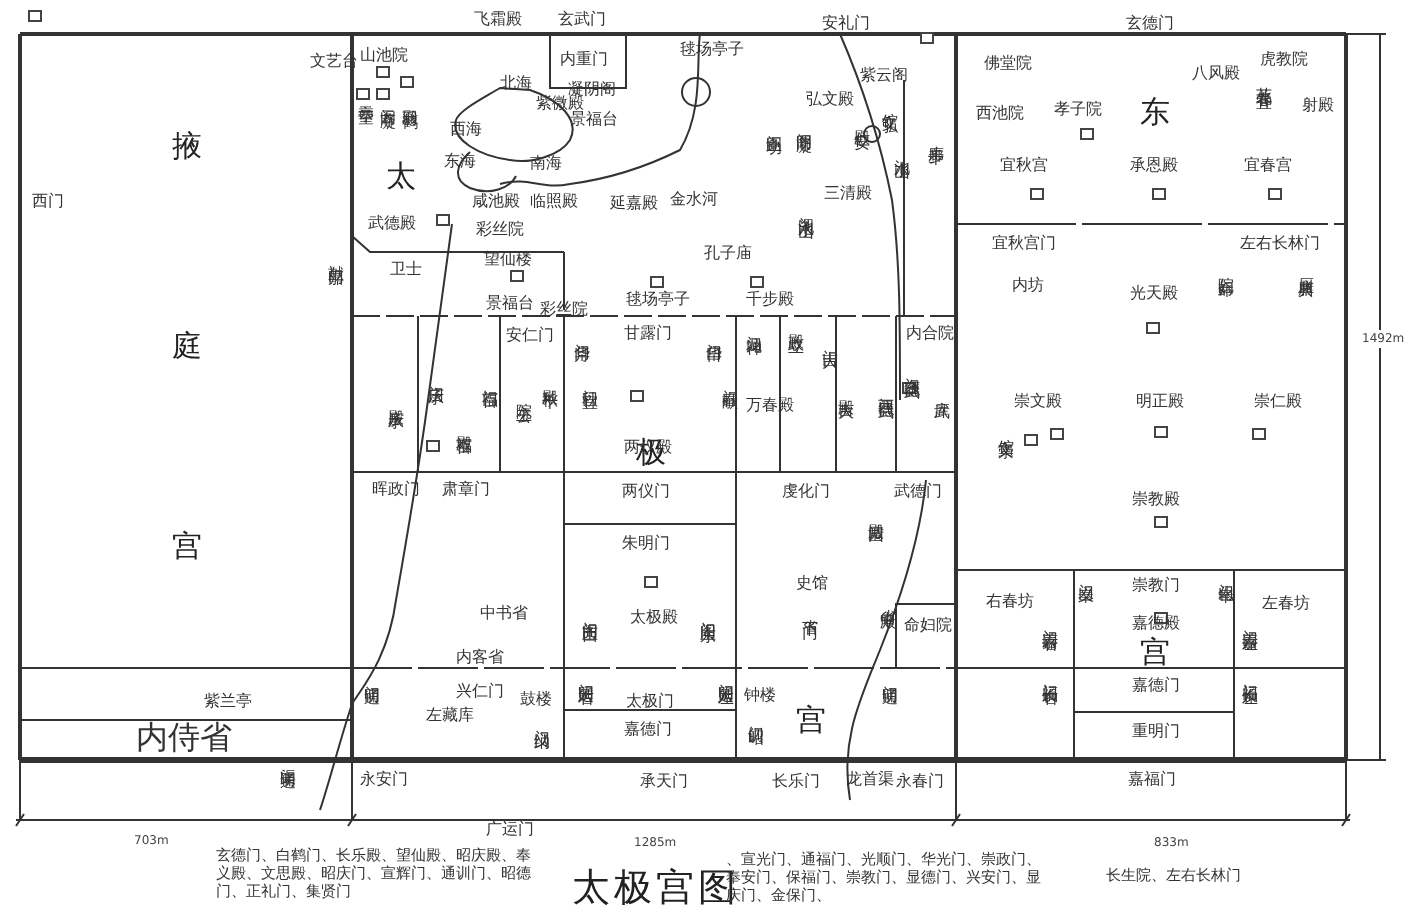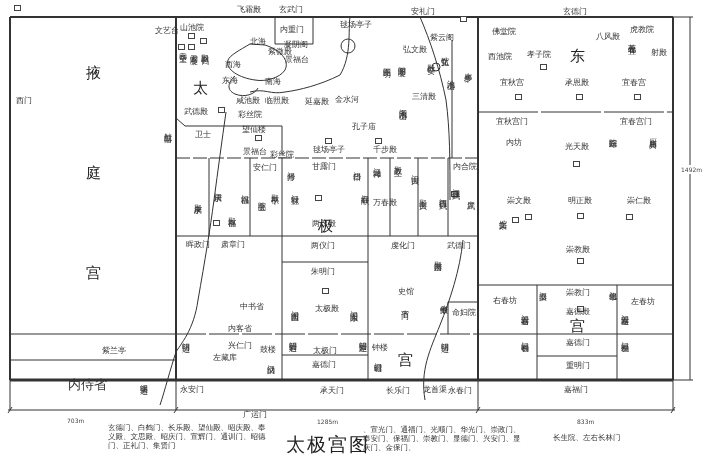"宜春宫门" span.lbl { text: 宜春宫 -> 左右长林 }
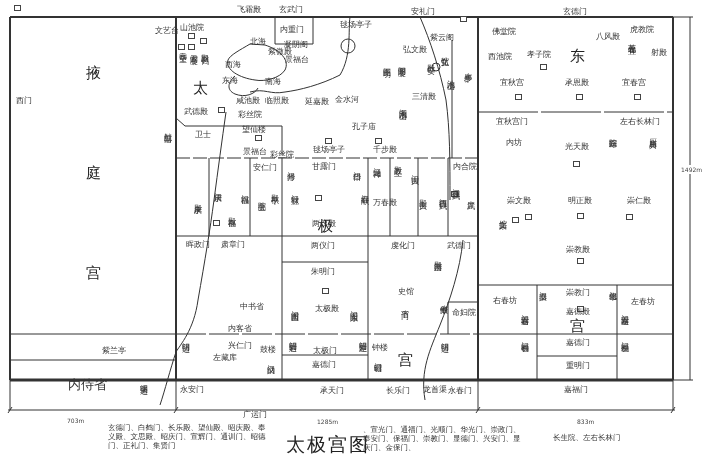"内侍省" span.lbl { font-size: 13px -> 16px; top: 378px -> 362px }
